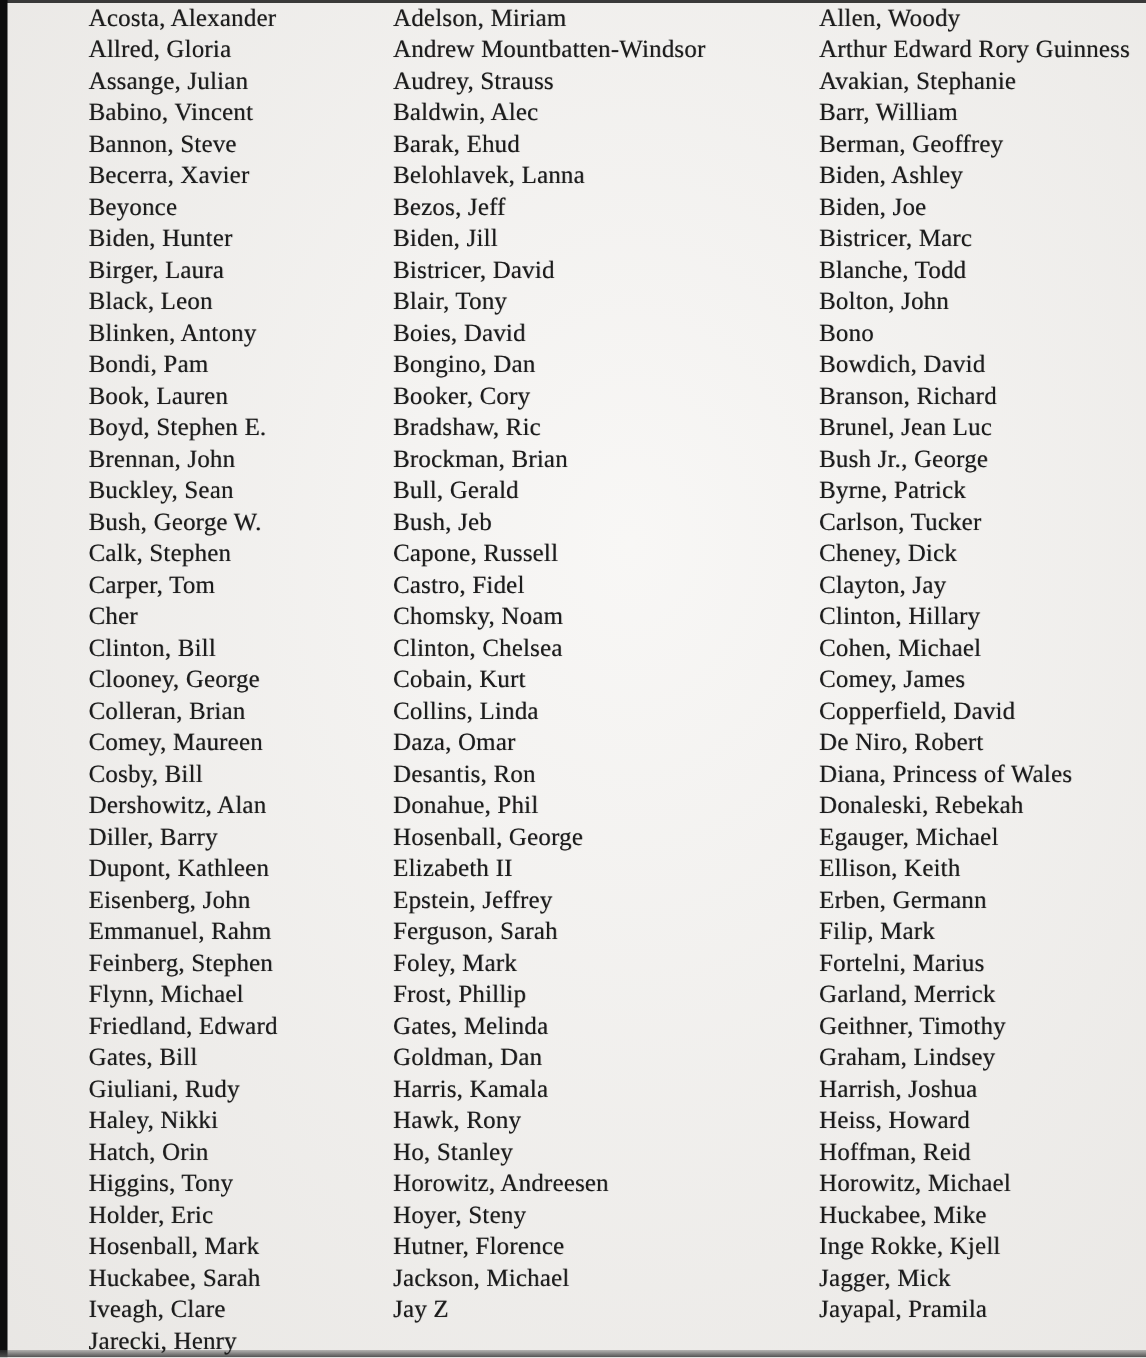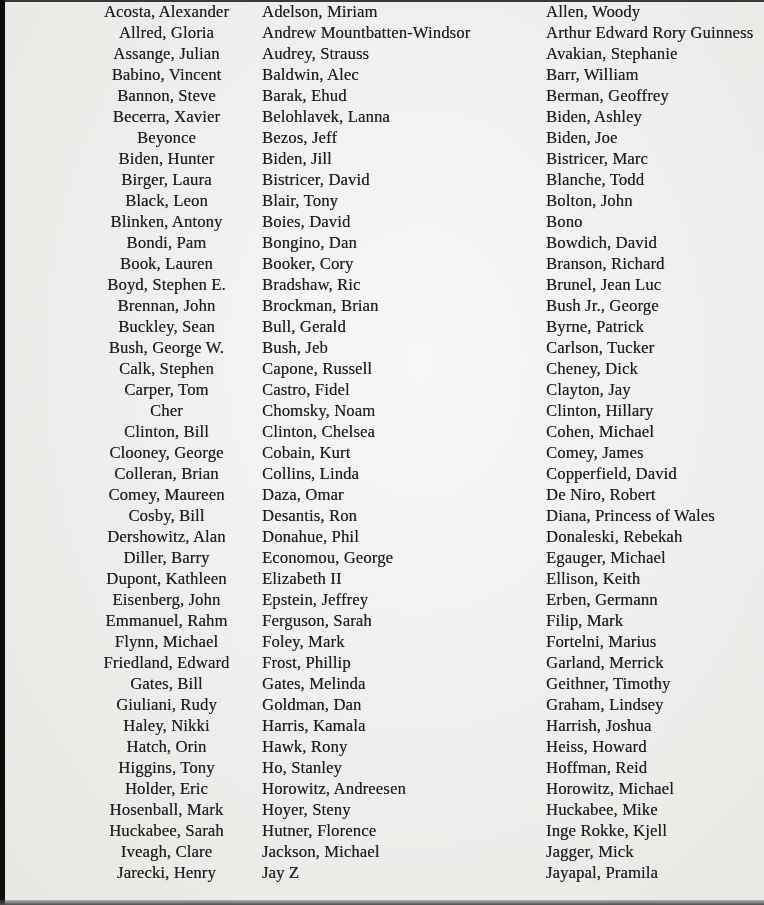"Acosta, Alexander" .name-col.c0 { text-align: center -> none }
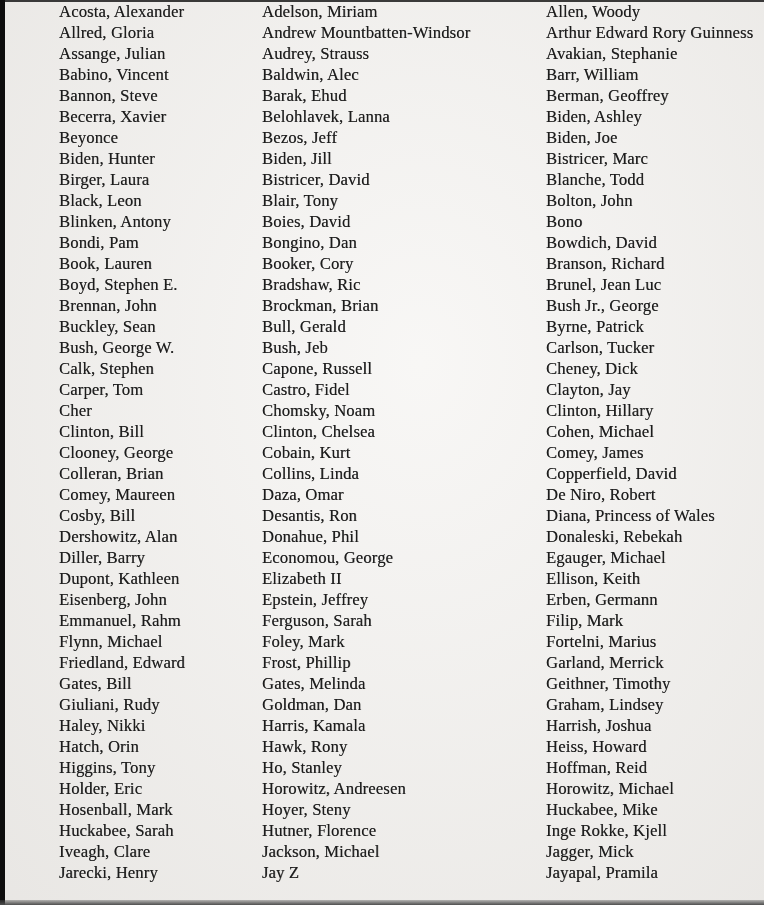"Economou, George" div.name-row { text: Economou -> Hosenball }
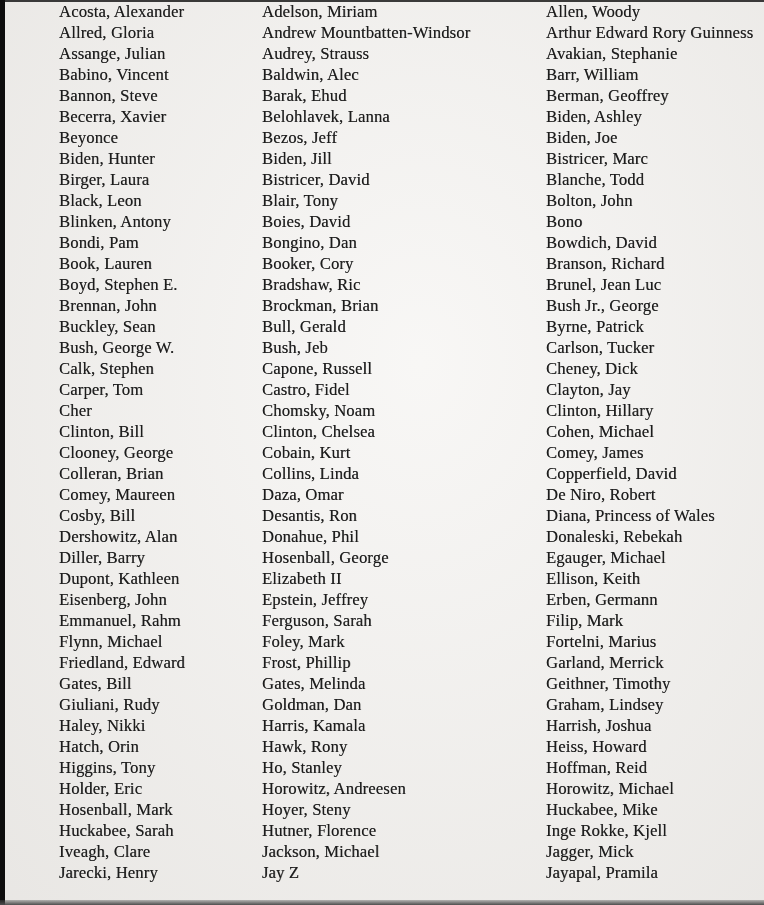"Feinberg, Stephen" div.name-row { html: none -> <div>Feinberg, Stephen</div> }
